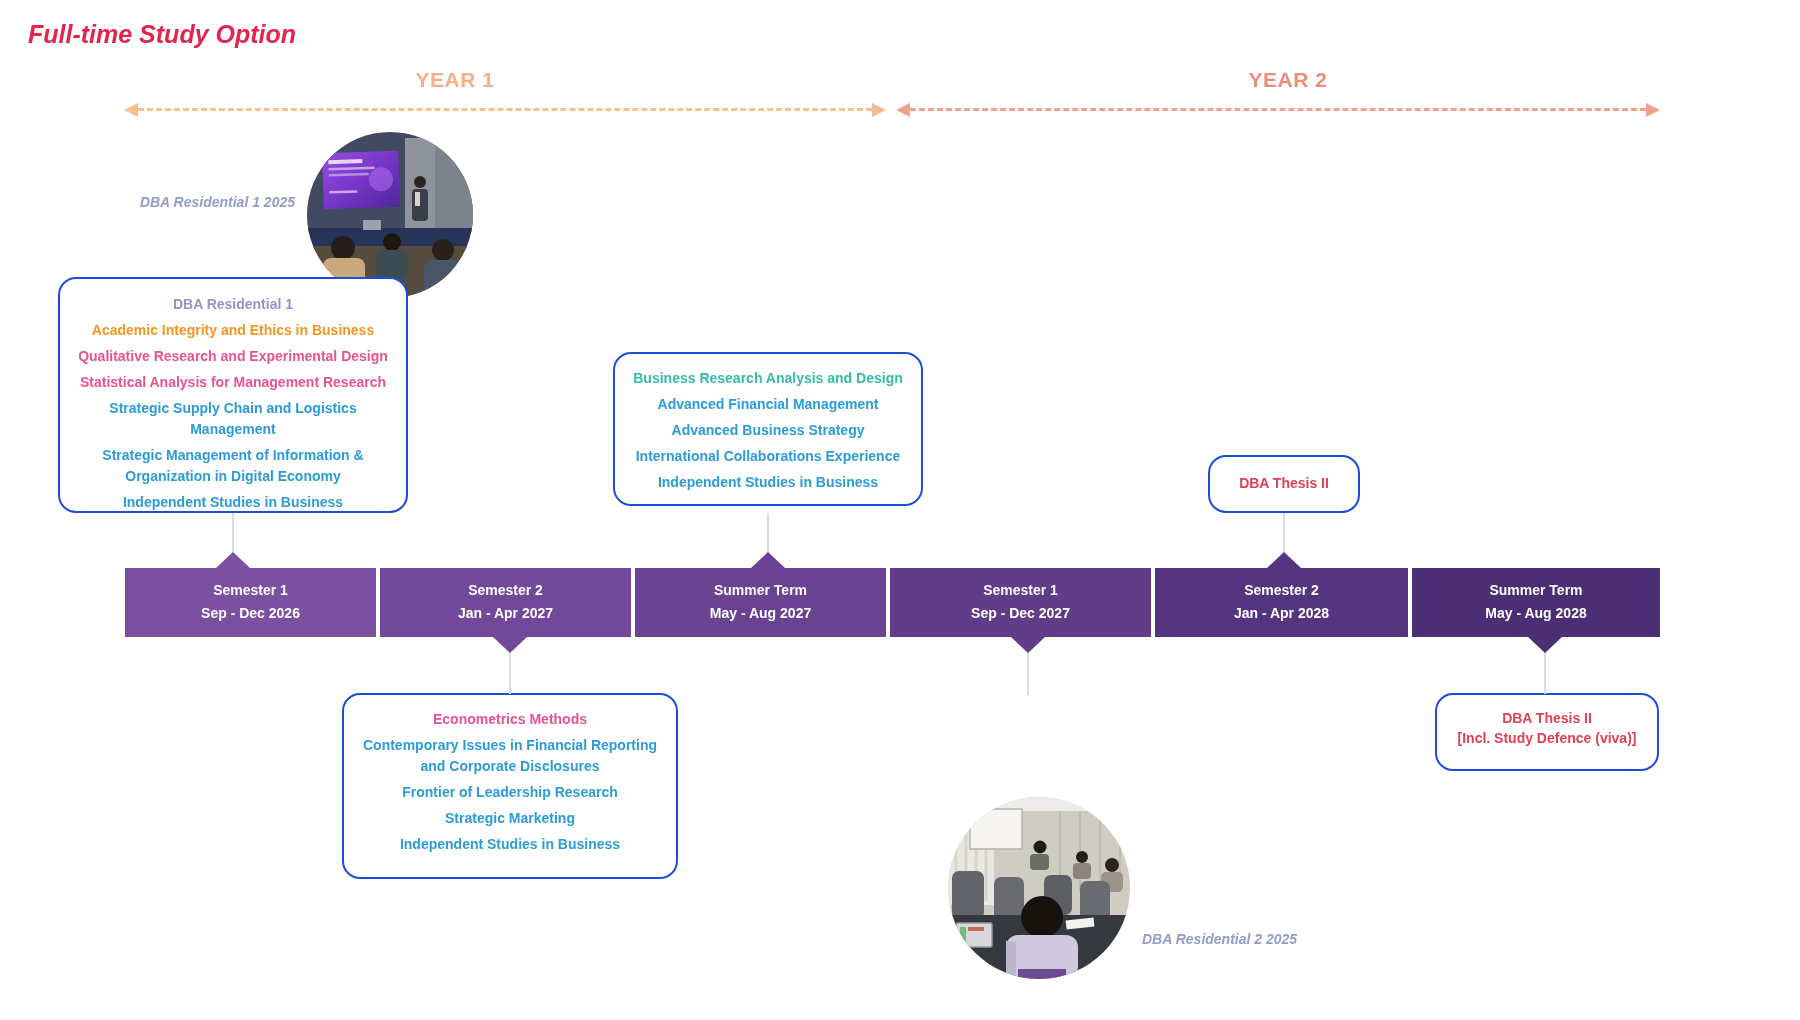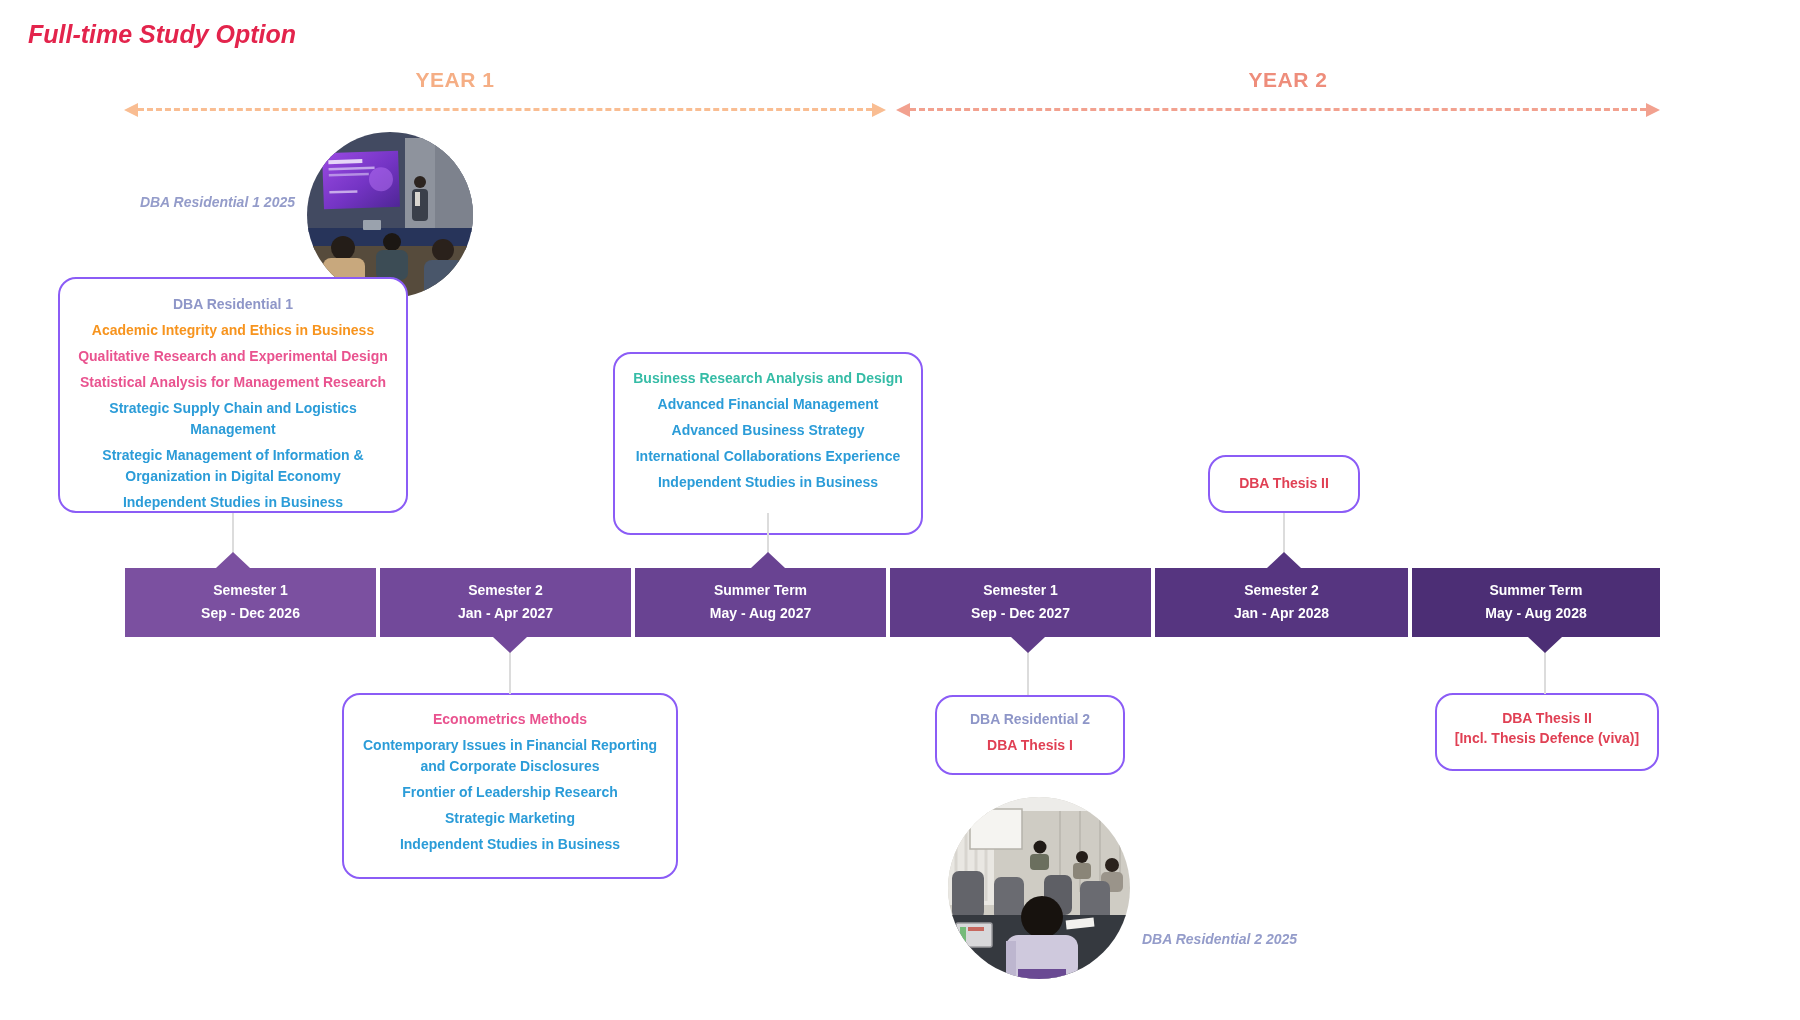"DBA Residential 1" .cbox { border: 2px solid #8b5cf6 -> 2px solid #1d4ed8 }
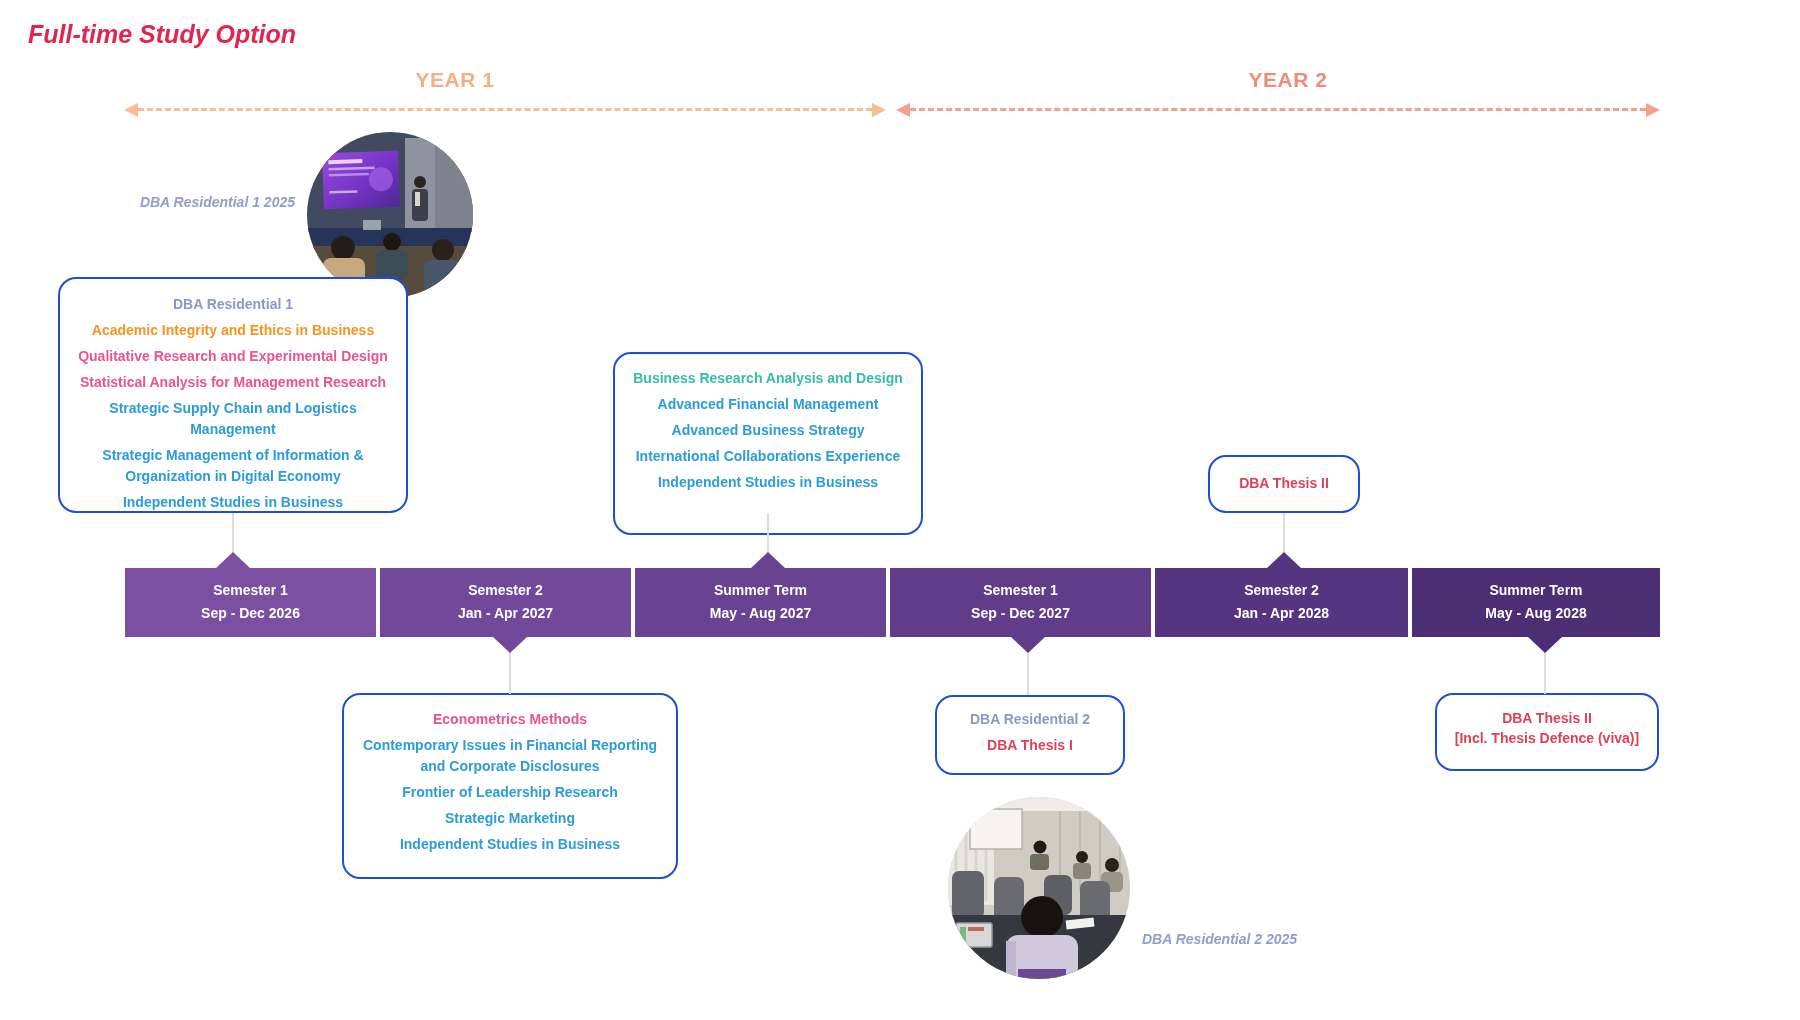"Business Research Analysis and Design" .box-summer1 { height: 183px -> 154px }
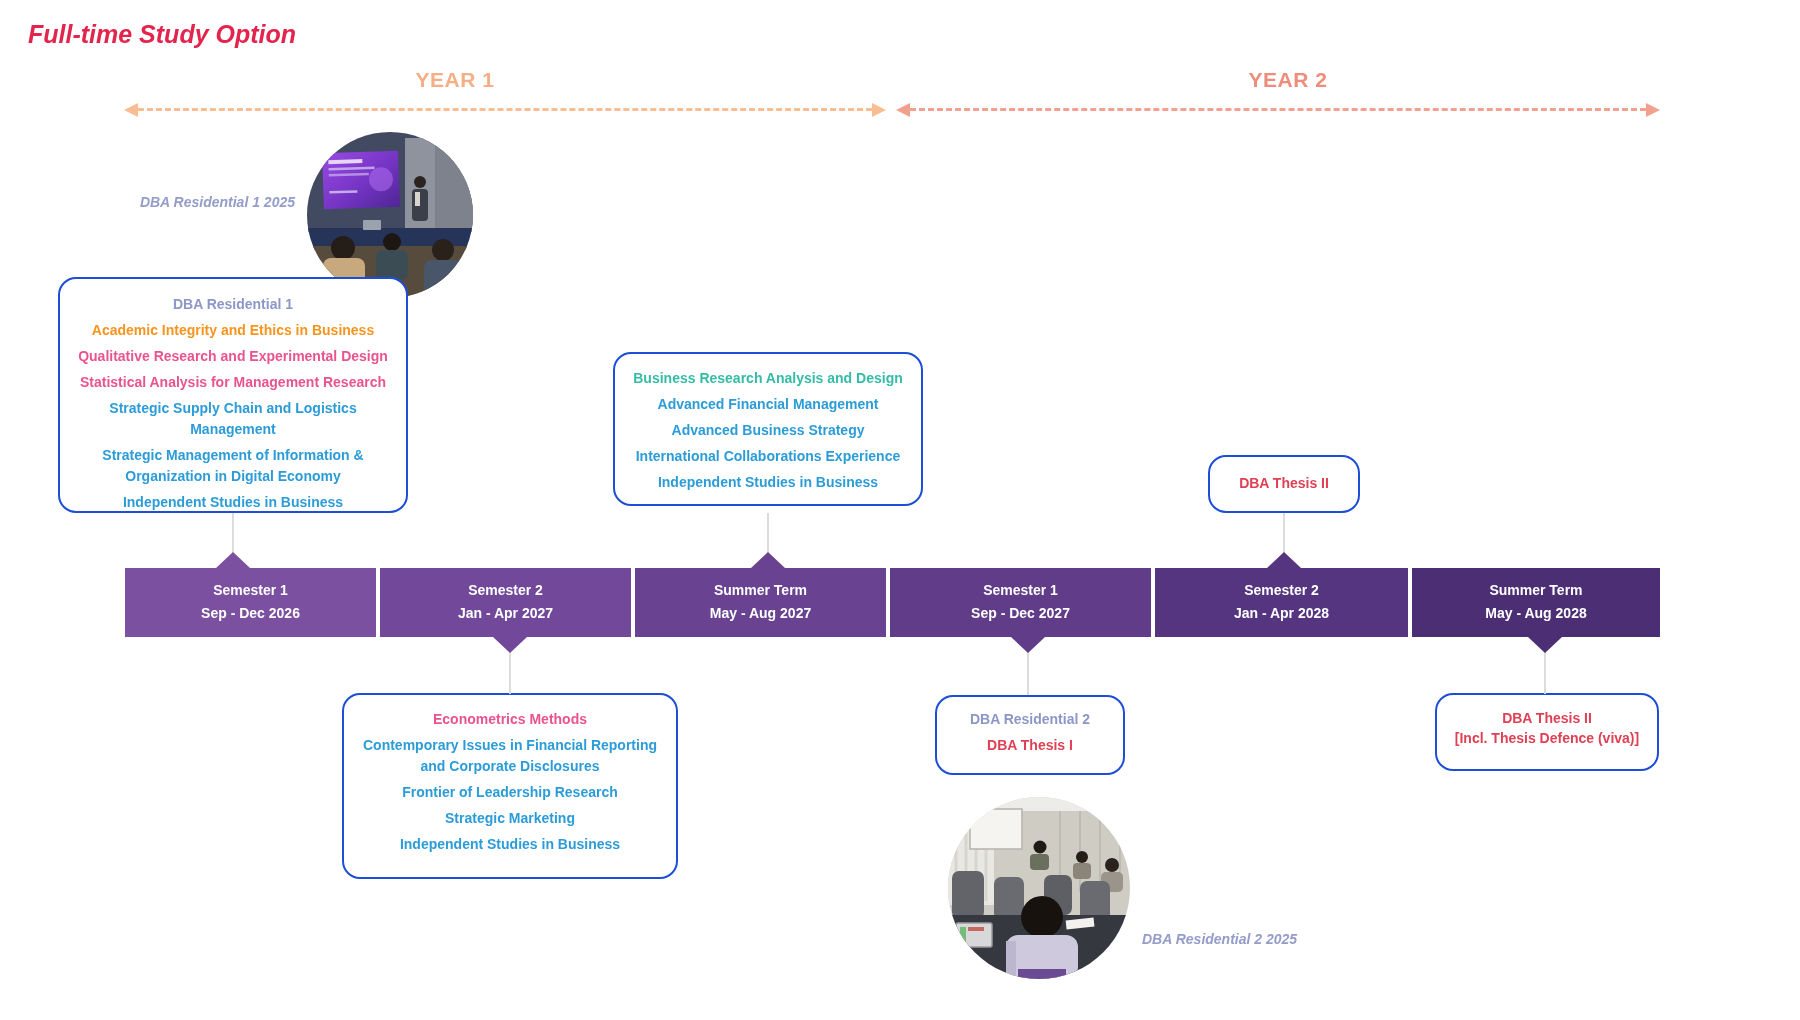"DBA Residential 2" div.abs { html: <div> <div>DBA Residential 2</div> <div>DBA Thesis I</div> </div> -> none }
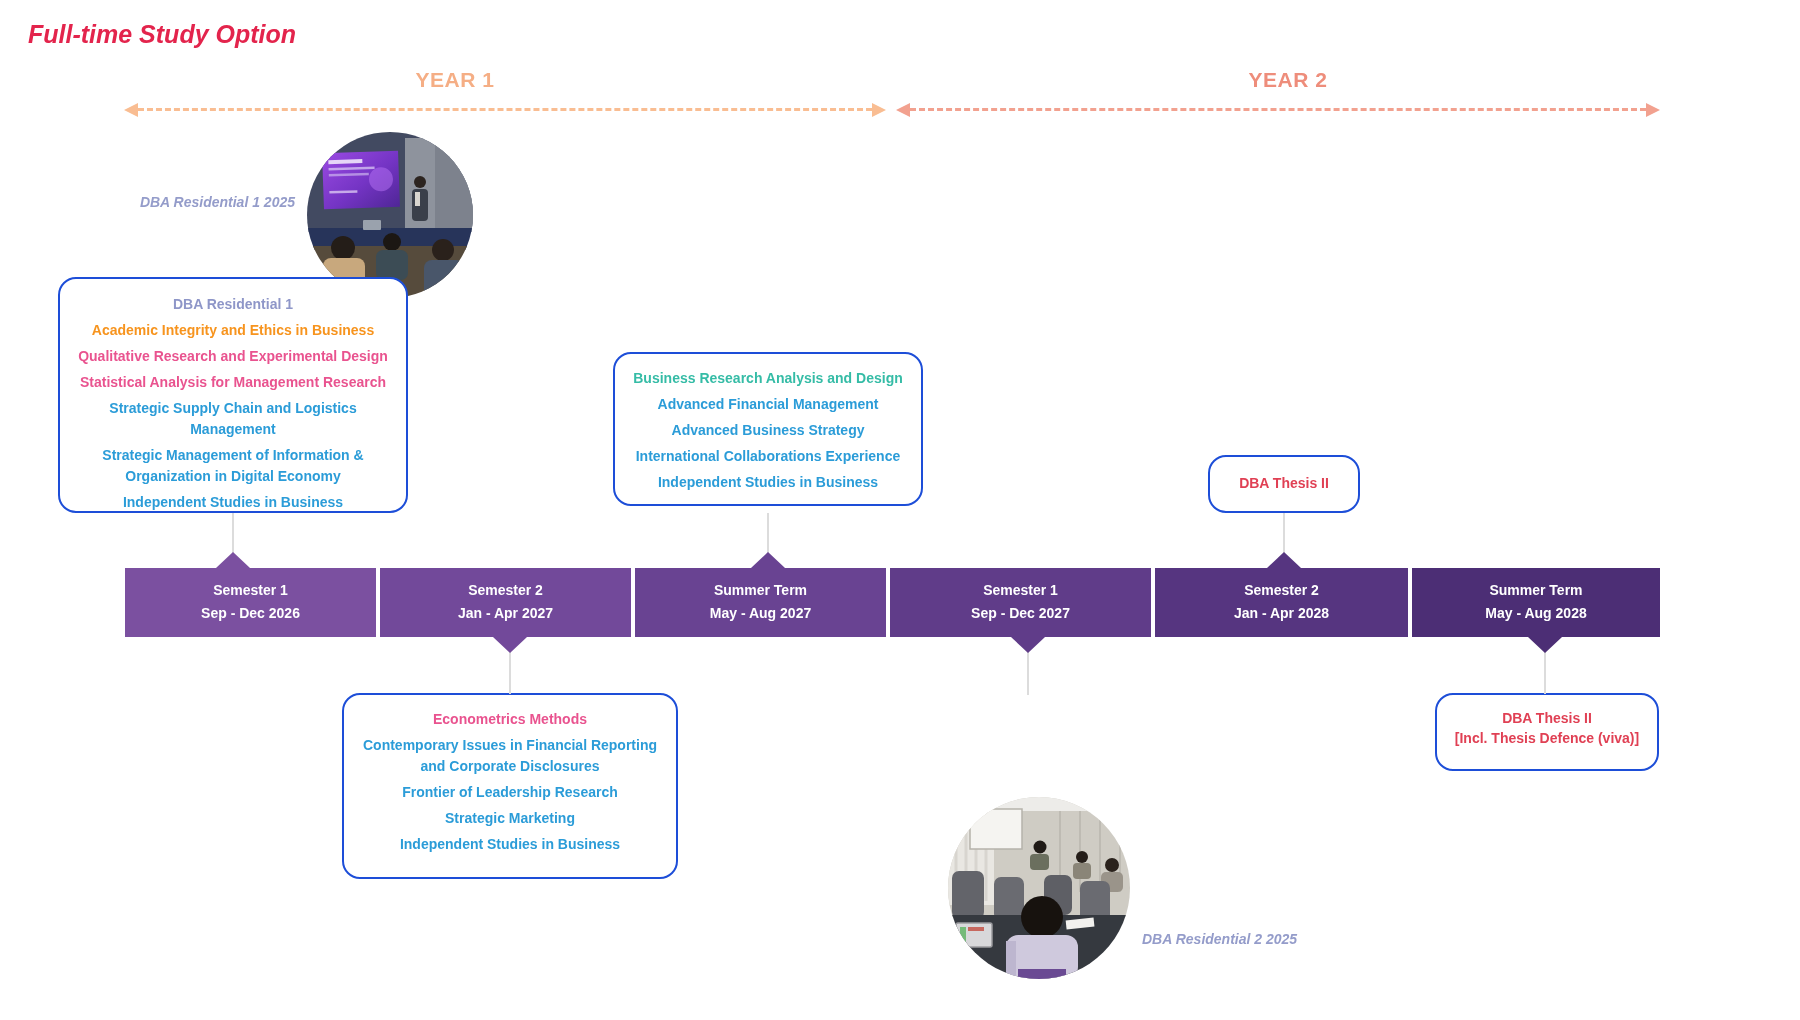"[Incl. Thesis Defence (viva)]" div.course { text: Thesis -> Study }
